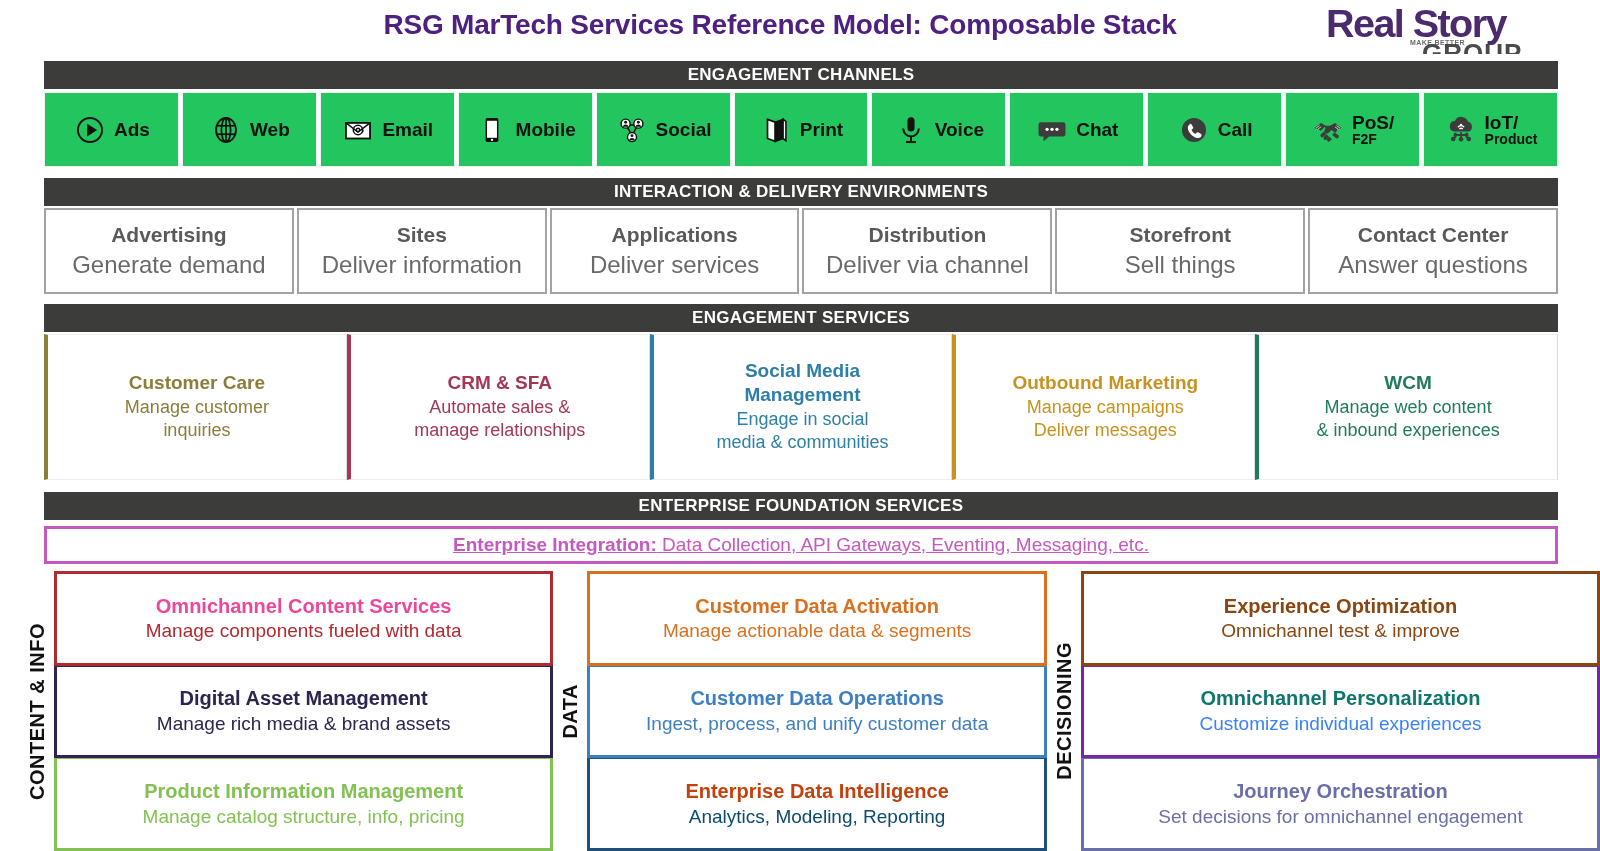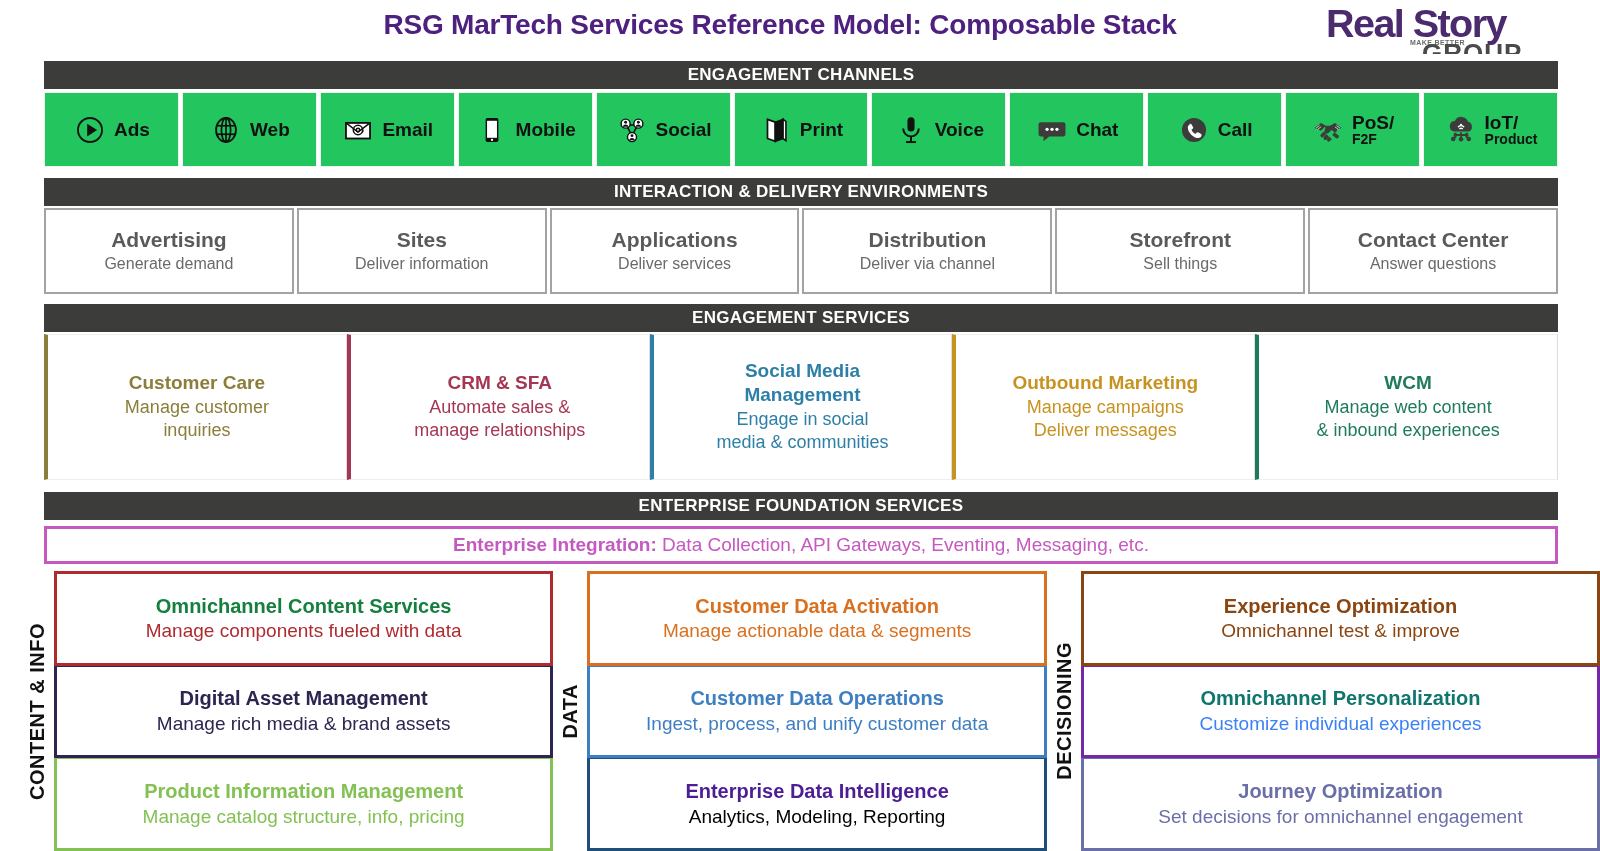"Generate demand" .ide .card .d { font-size: 16px -> 24px }
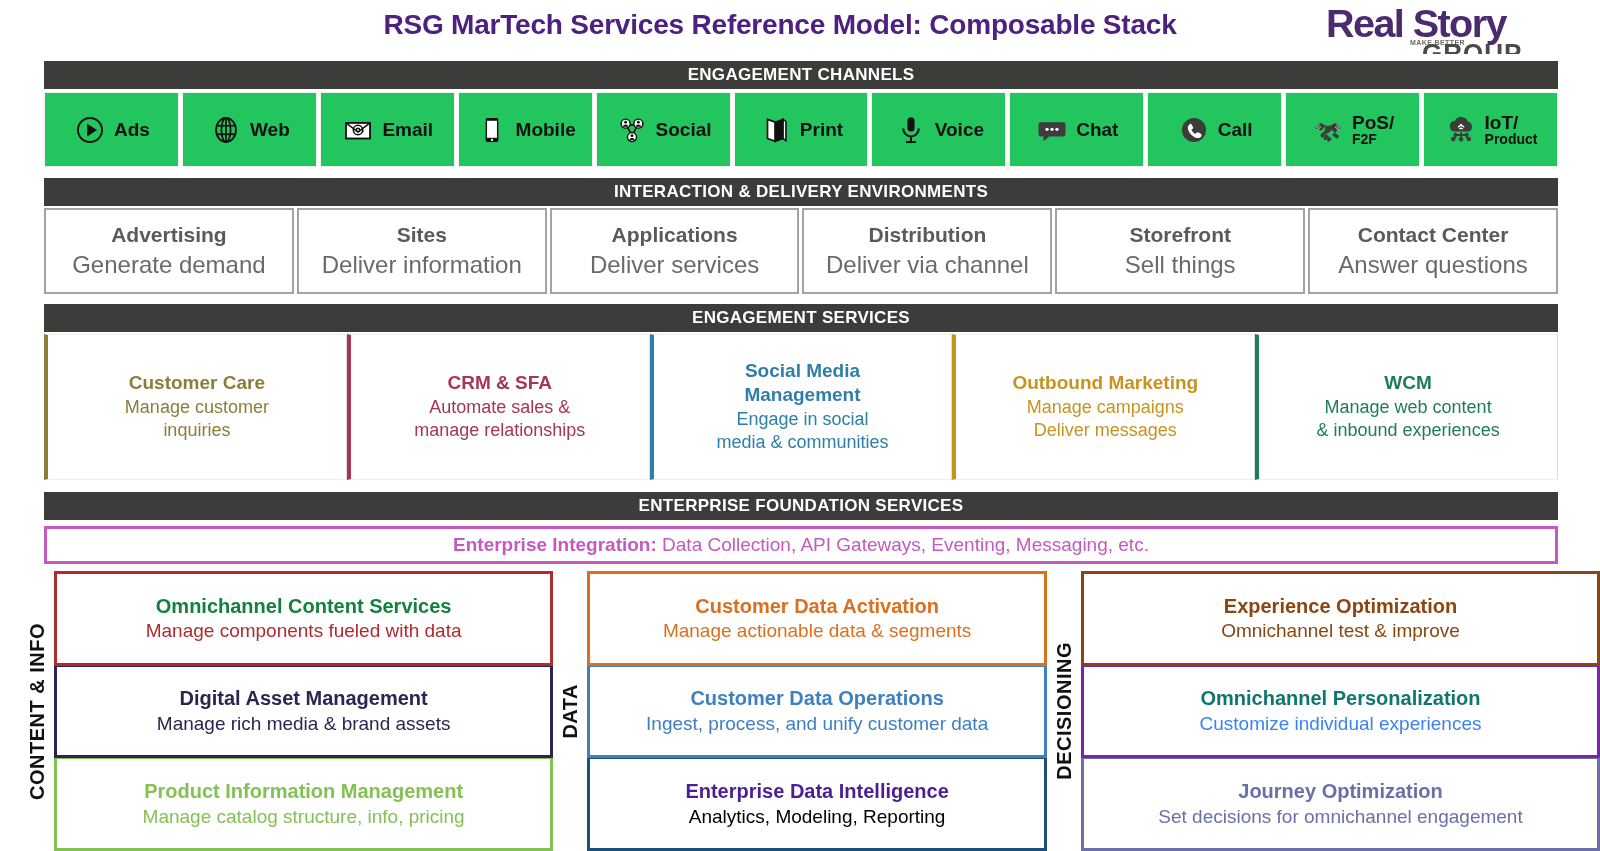"Enterprise Integration: Data Collection," .integration .itxt { text-decoration: none -> underline }
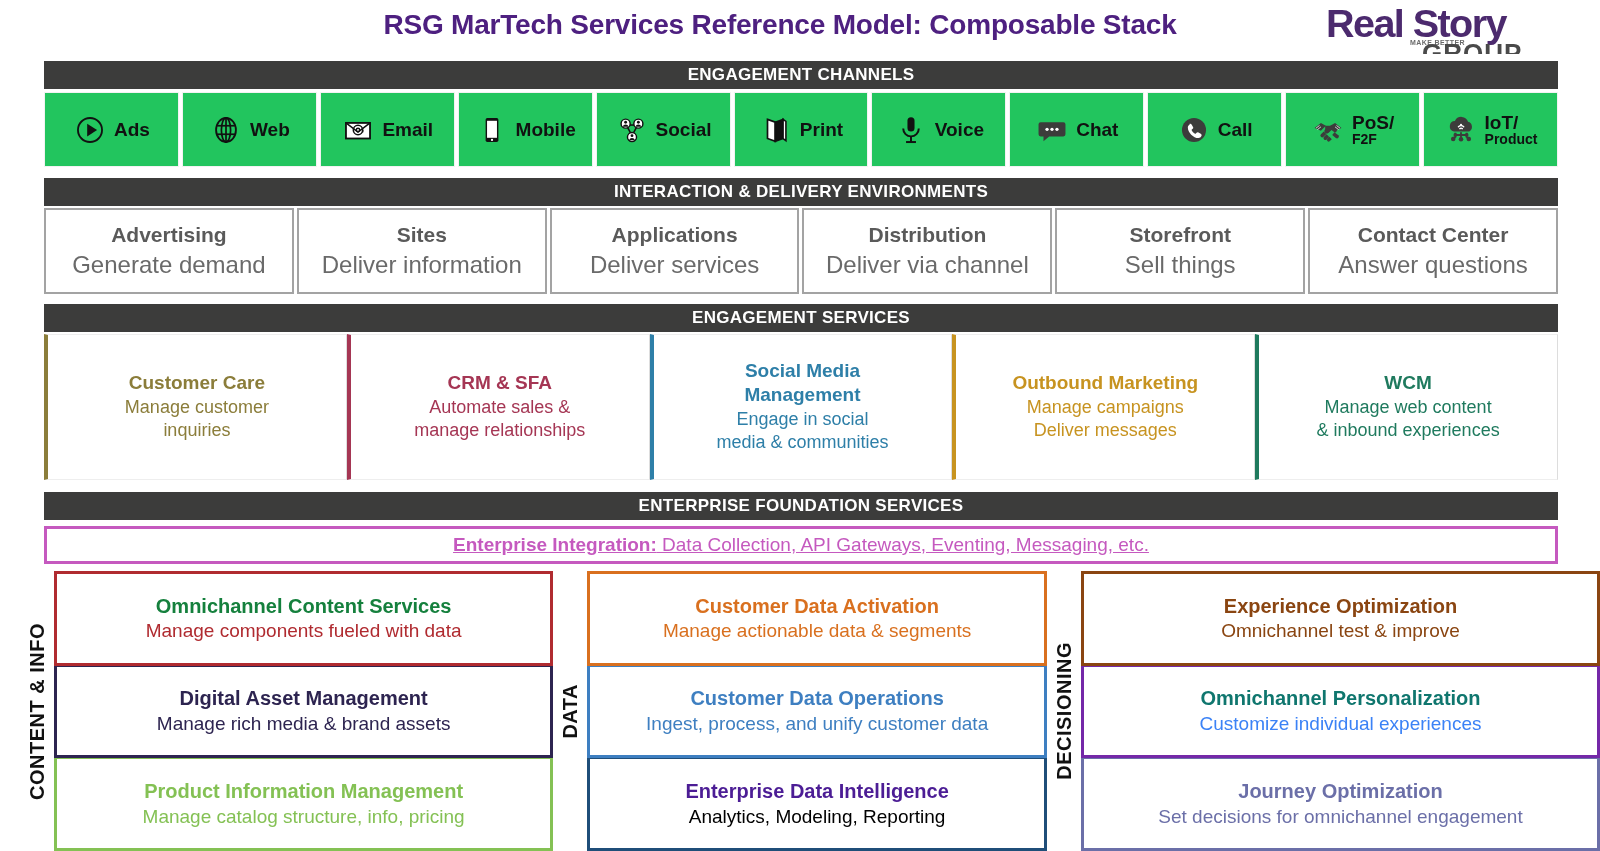"Omnichannel Content Services" div.t { color: #15803d -> #ec4899 }
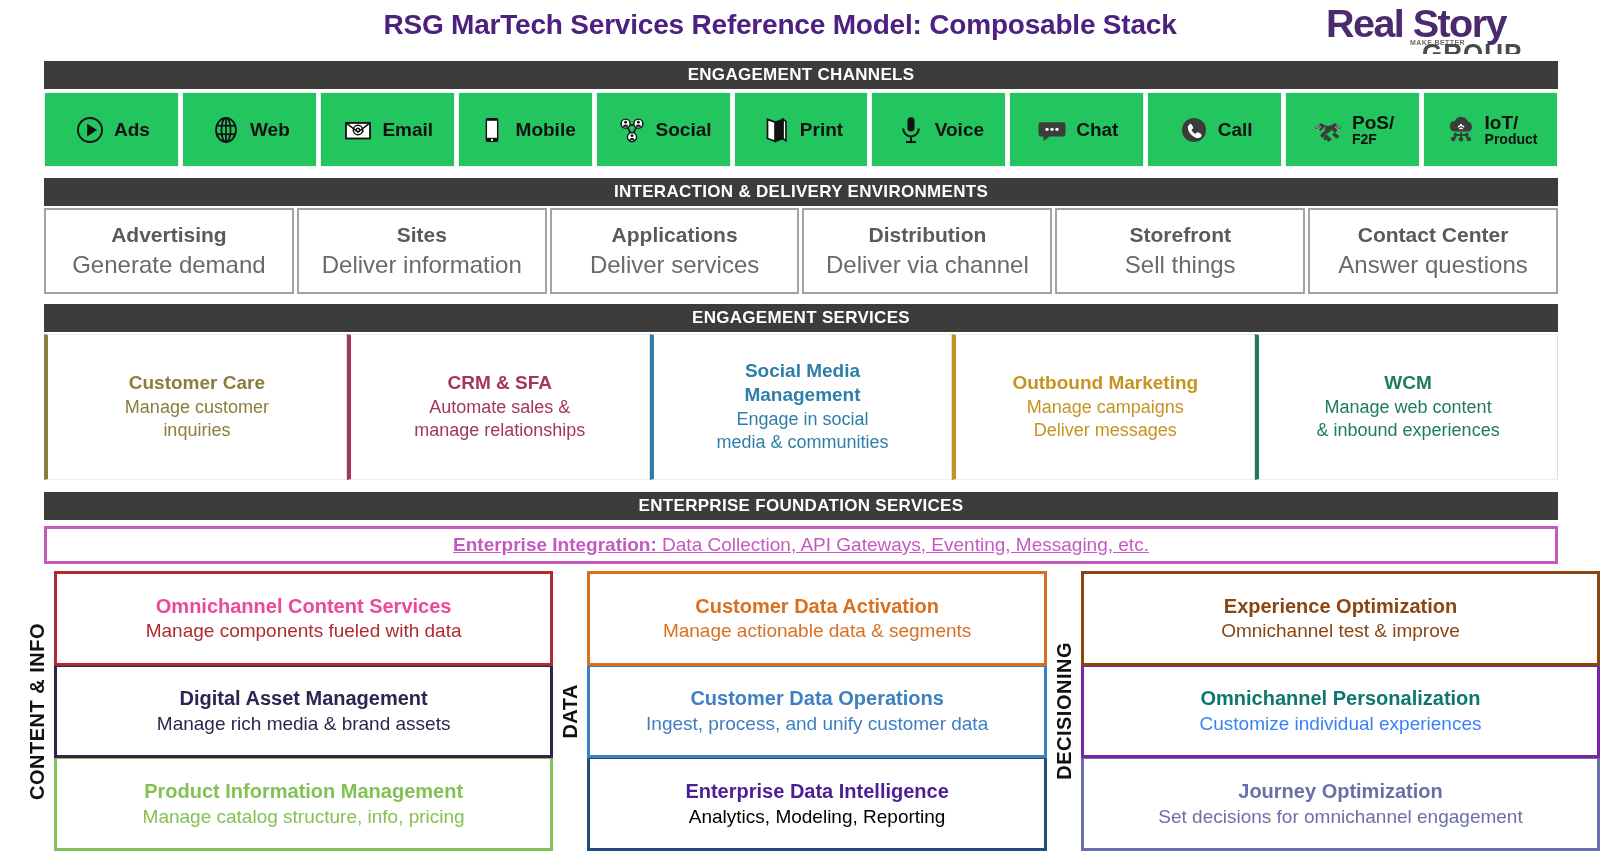"Enterprise Data Intelligence" div.t { color: #4c1d95 -> #c2410c }
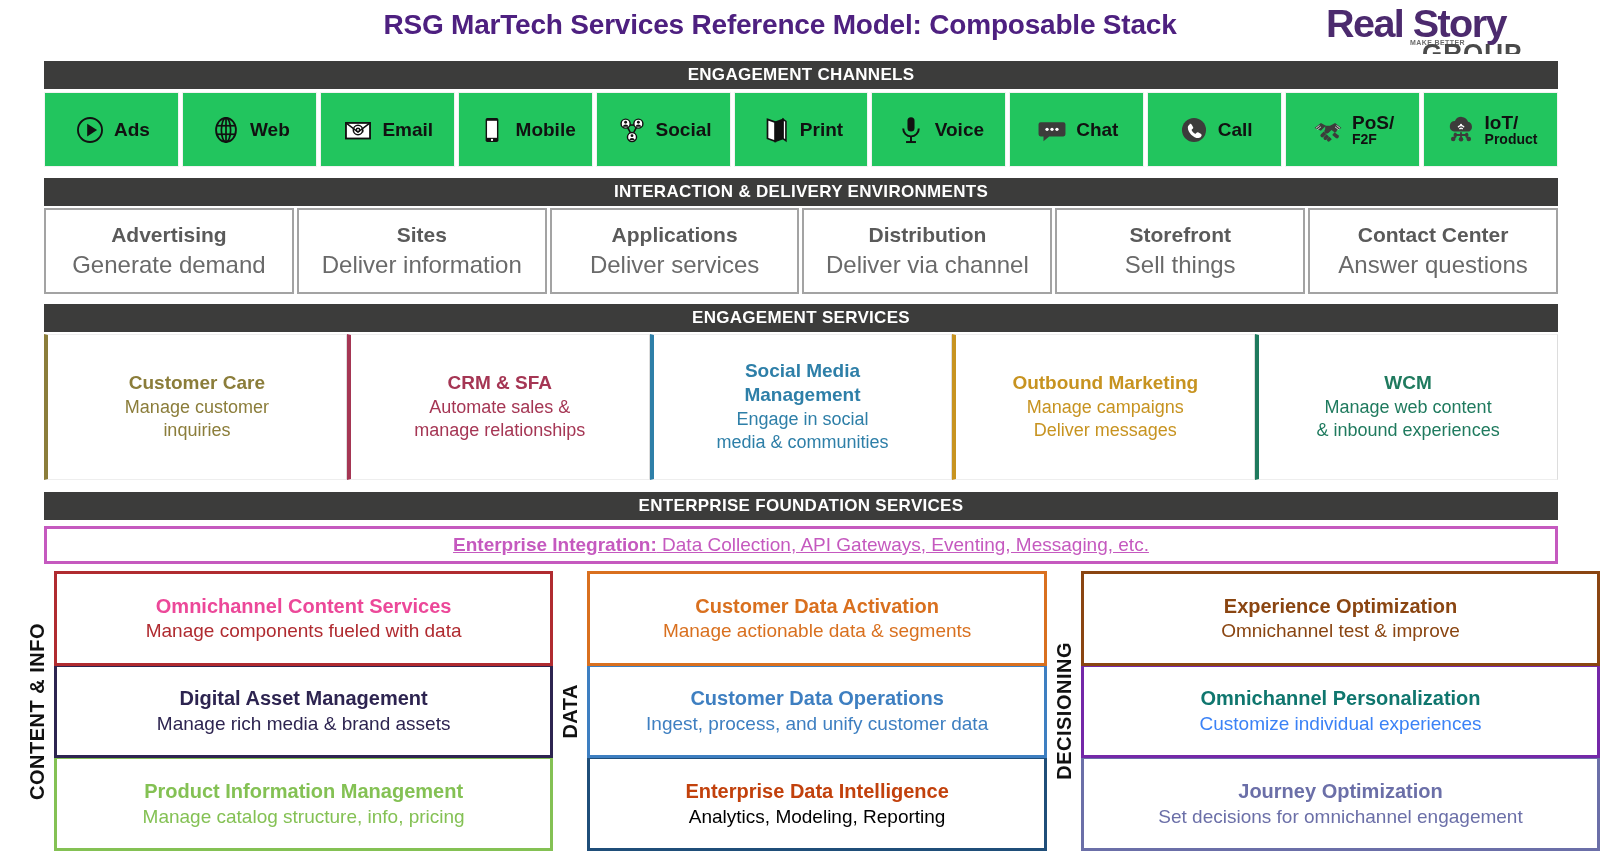"Journey Optimization" div.t { text: Optimization -> Orchestration }
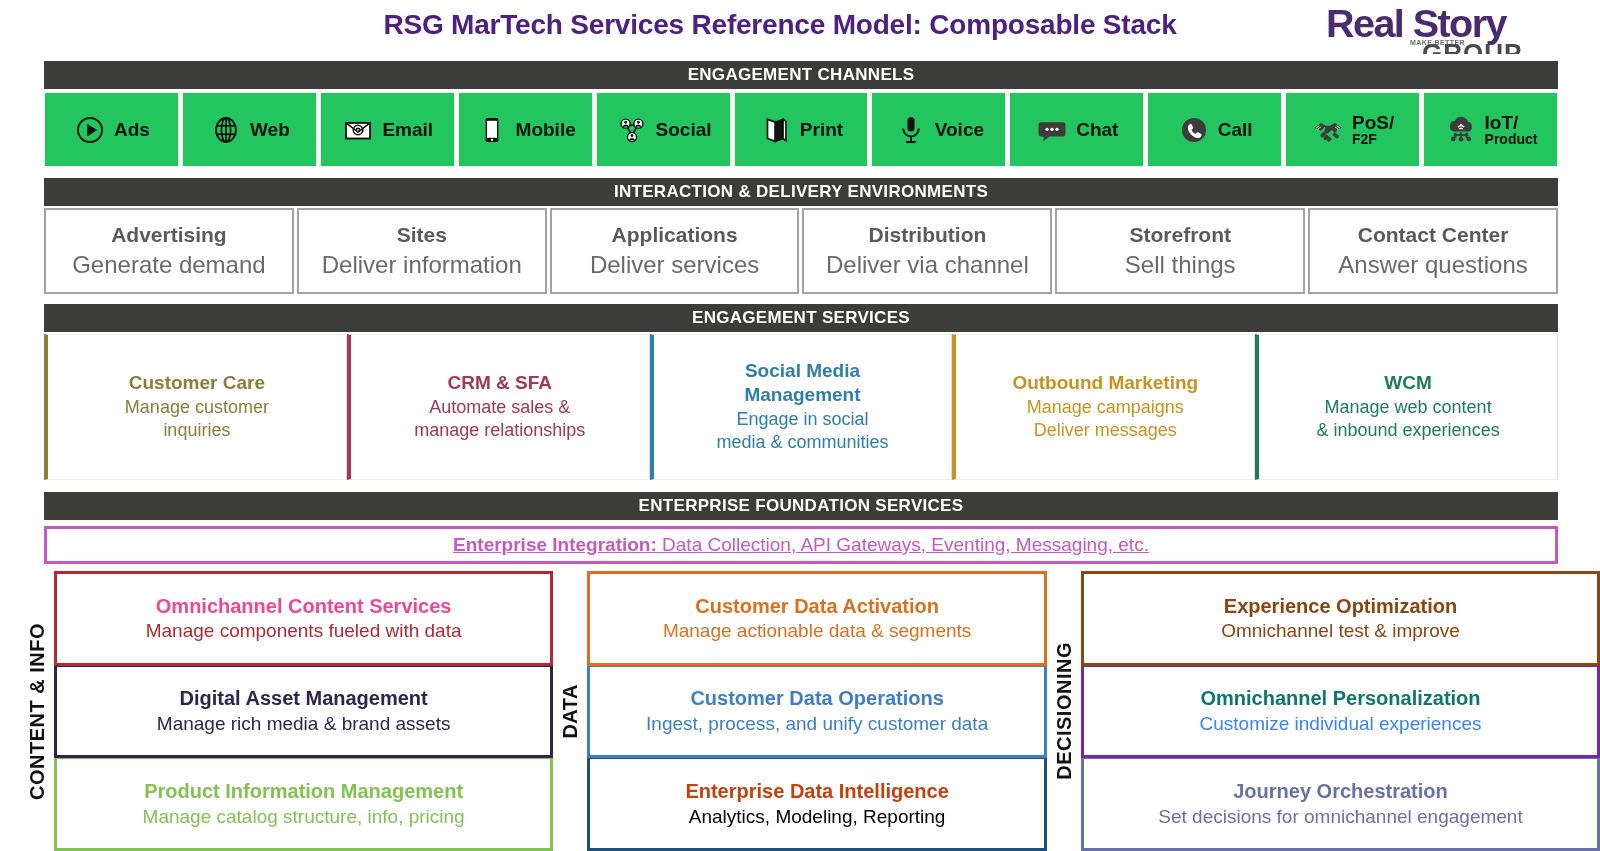"Analytics, Modeling, Reporting" div.d { color: #000000 -> #0c4a6e }
